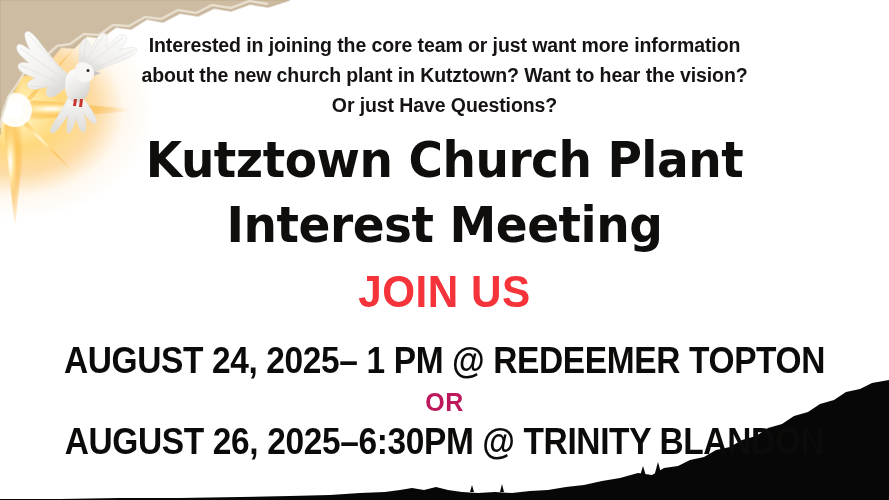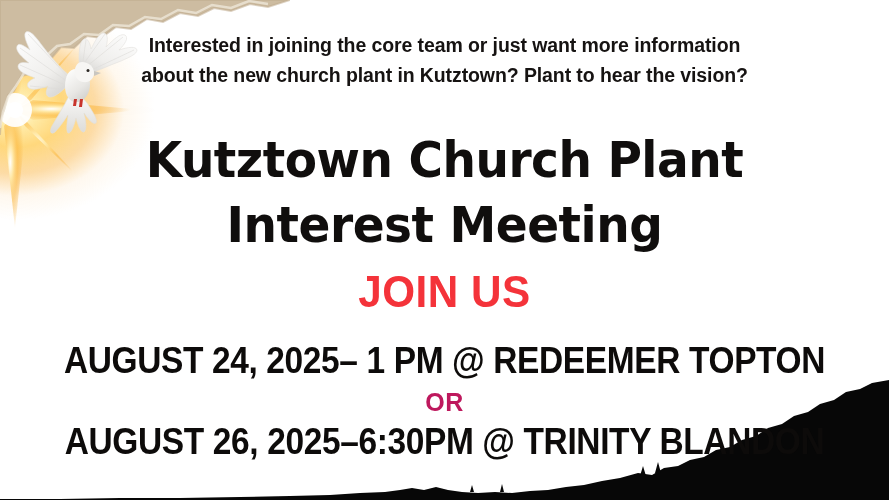"about the new church plant" div { text: Plant -> Want }
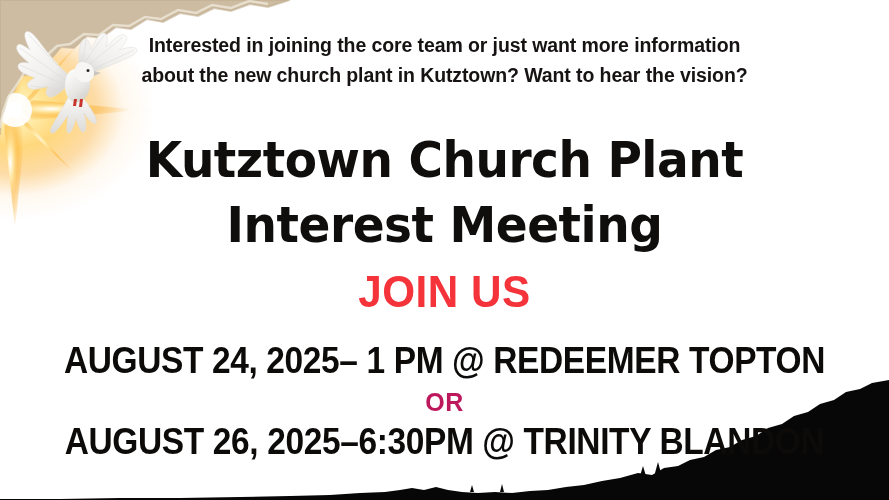"Or just Have Questions?" div { html: none -> <div>Or just Have Questions?</div> }
